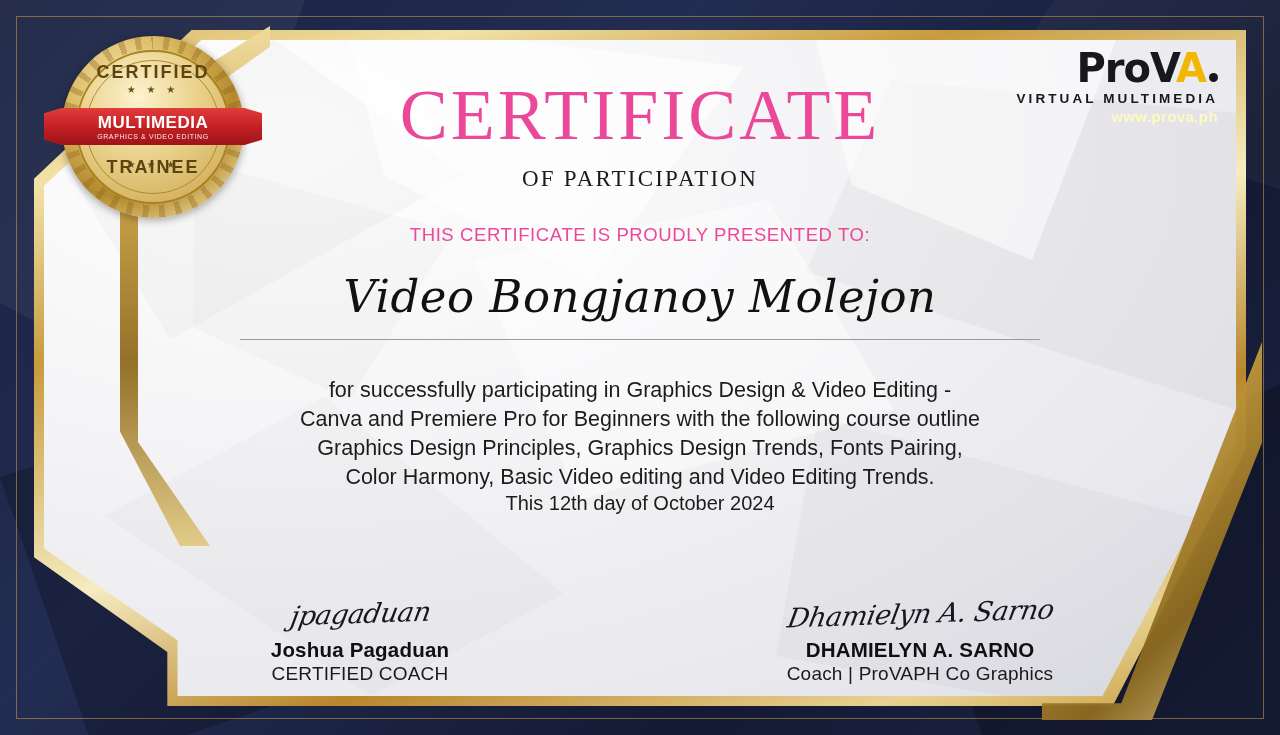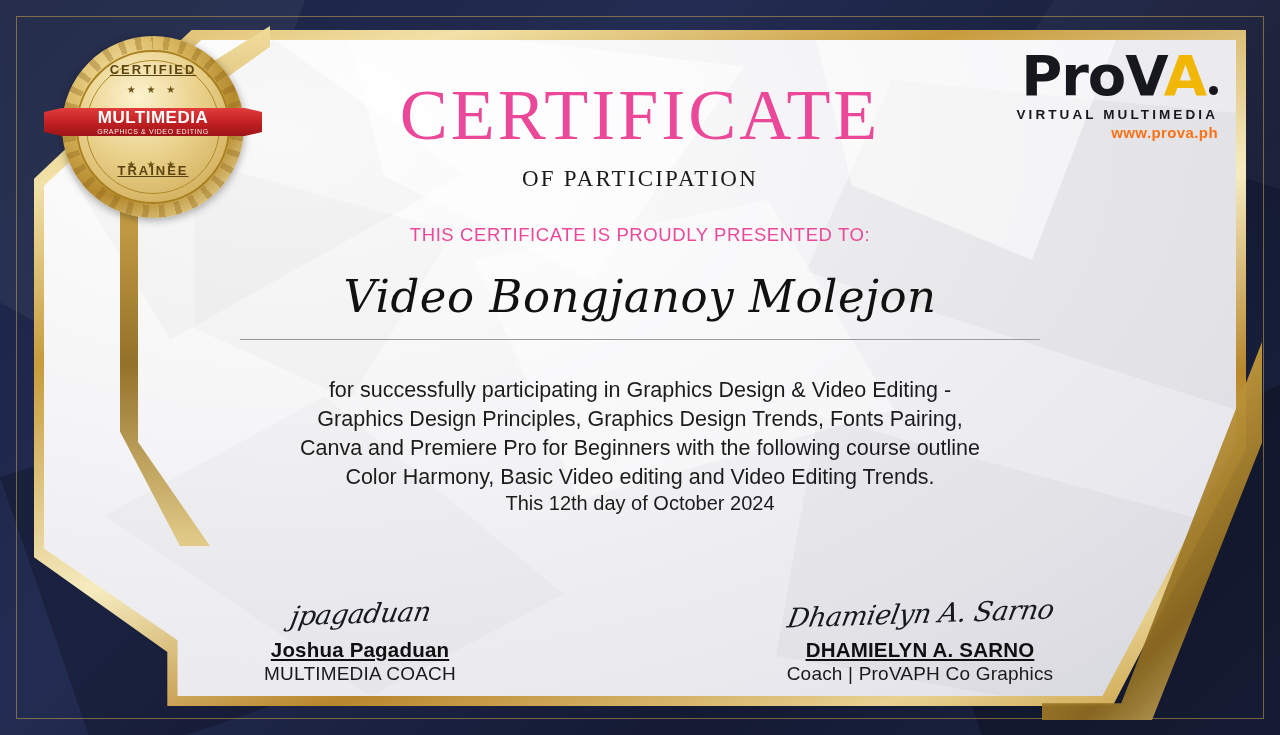"CERTIFIED" .seal-top-text, .seal-bottom-text { font-size: 13px -> 18px; text-decoration: underline -> none }
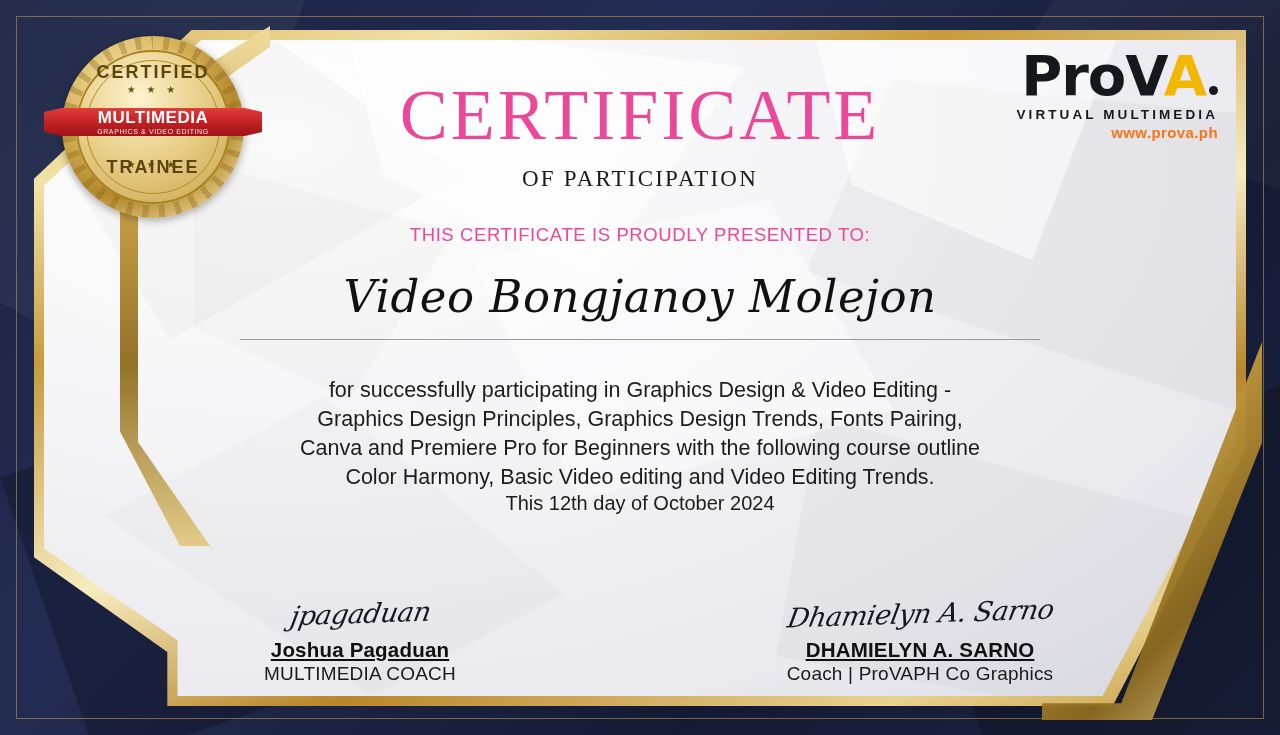"Pro" .logo-word { font-size: 56px -> 40px }
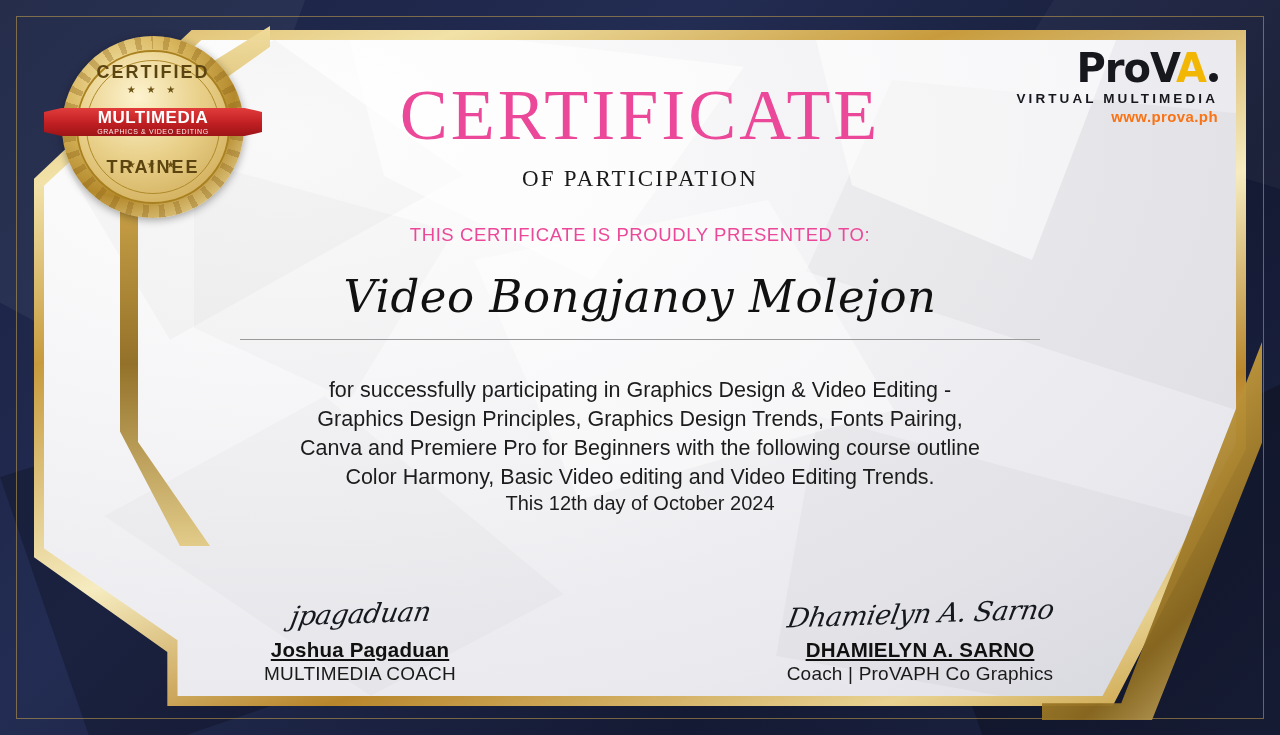"MULTIMEDIA" .ribbon { height: 28px -> 37px }
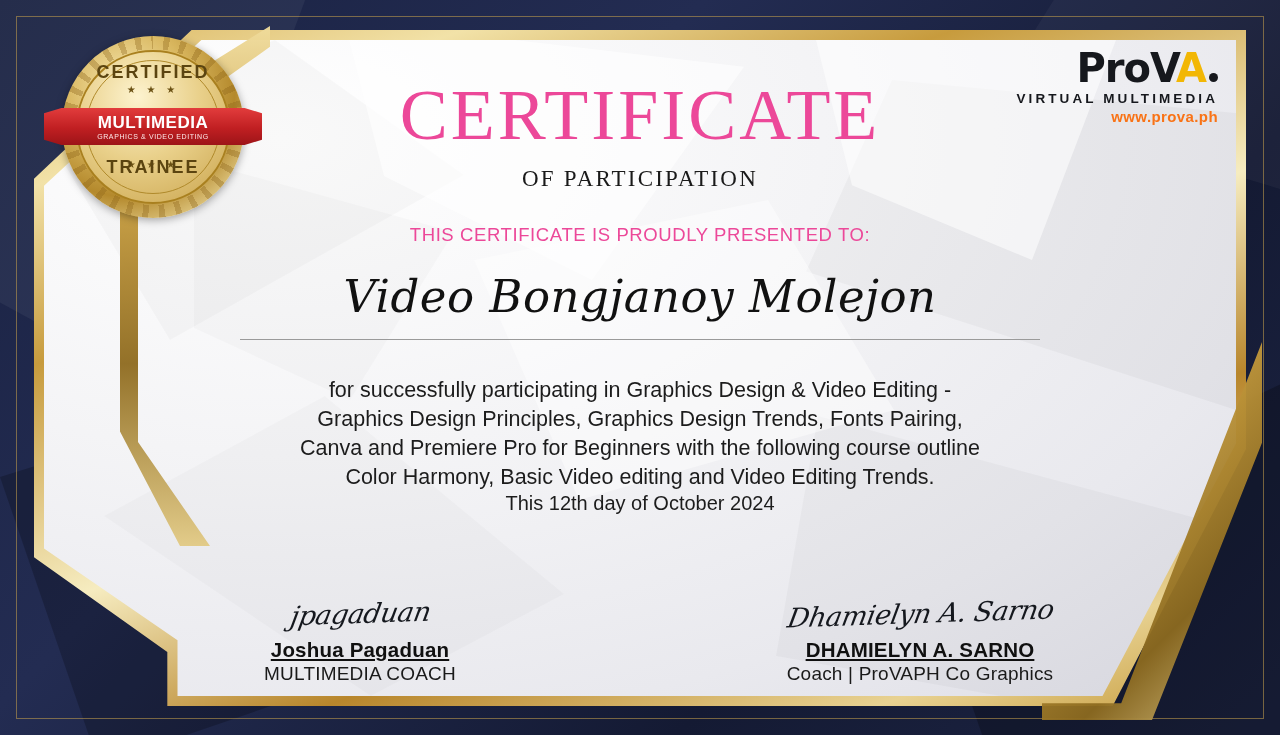"www.prova.ph" .logo-url { color: #f97316 -> #fef9c3 }
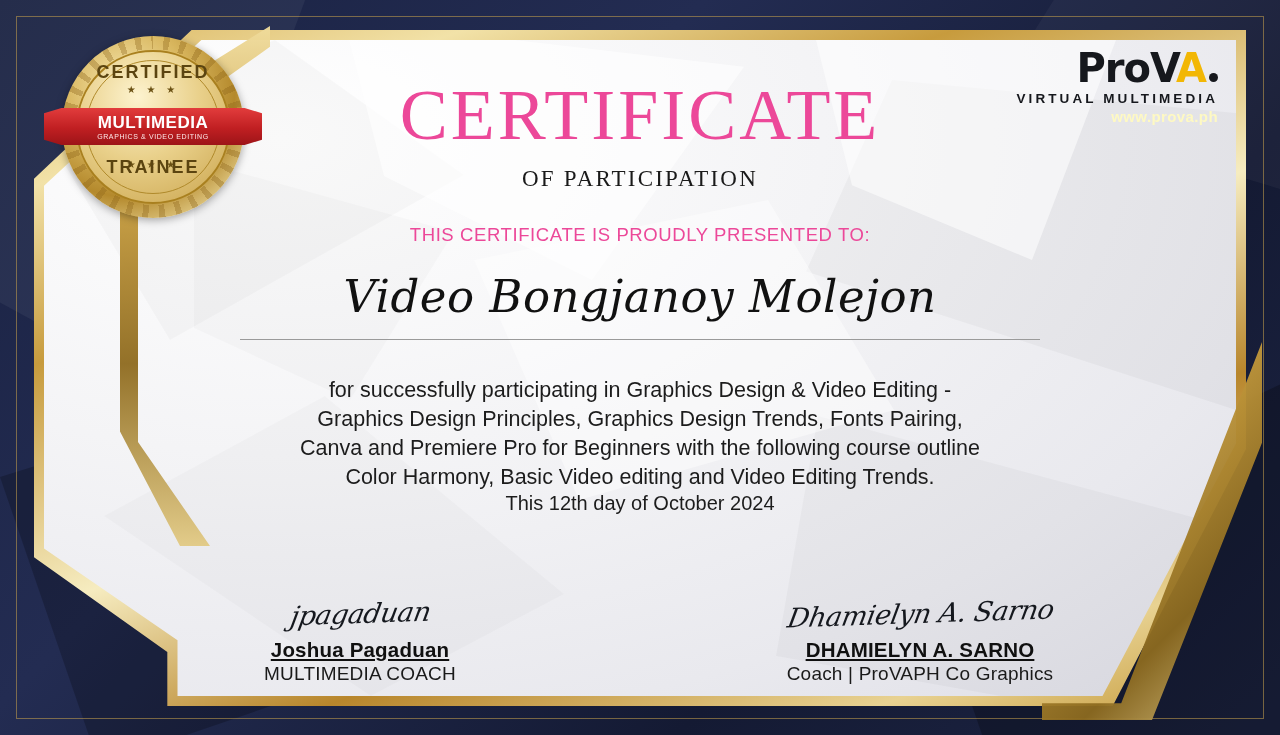"Graphics Design Principles, Graphics" div { order: before "Canva and Premiere Pro for" -> after "Canva and Premiere Pro for" }
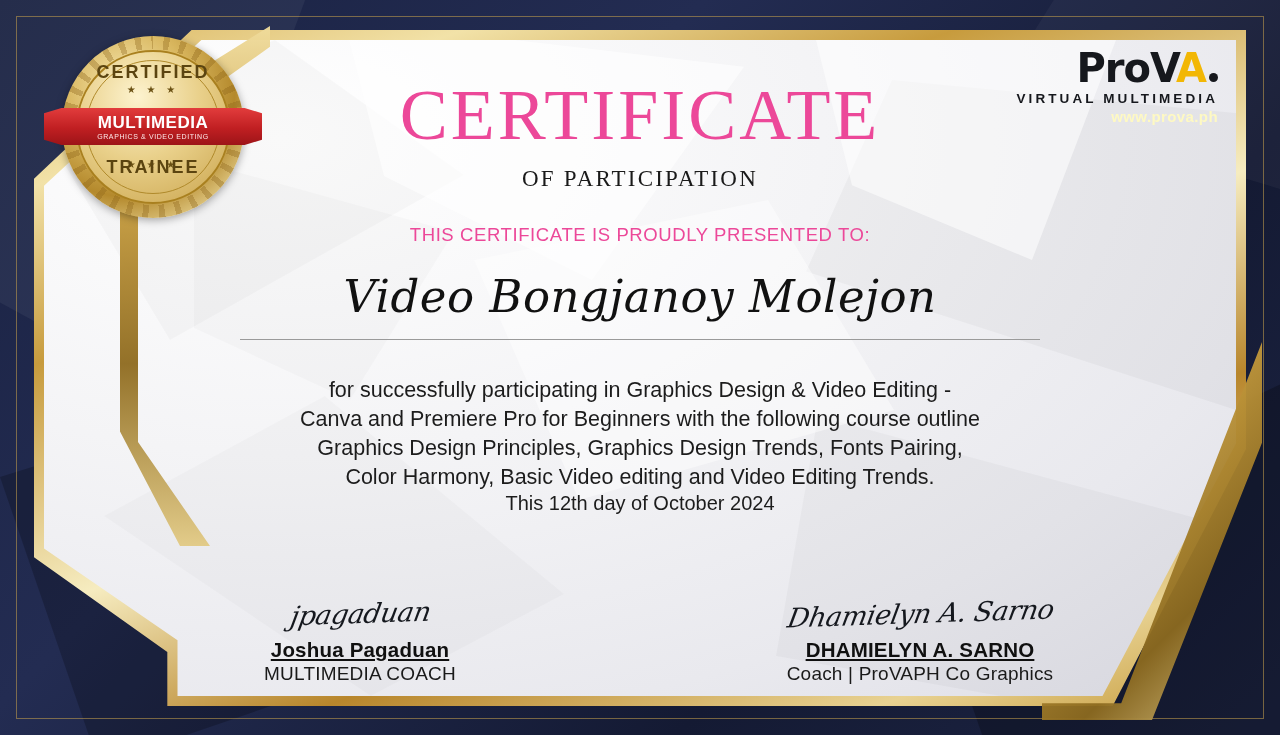"Joshua Pagaduan" .sig-name { text-decoration: underline -> none }
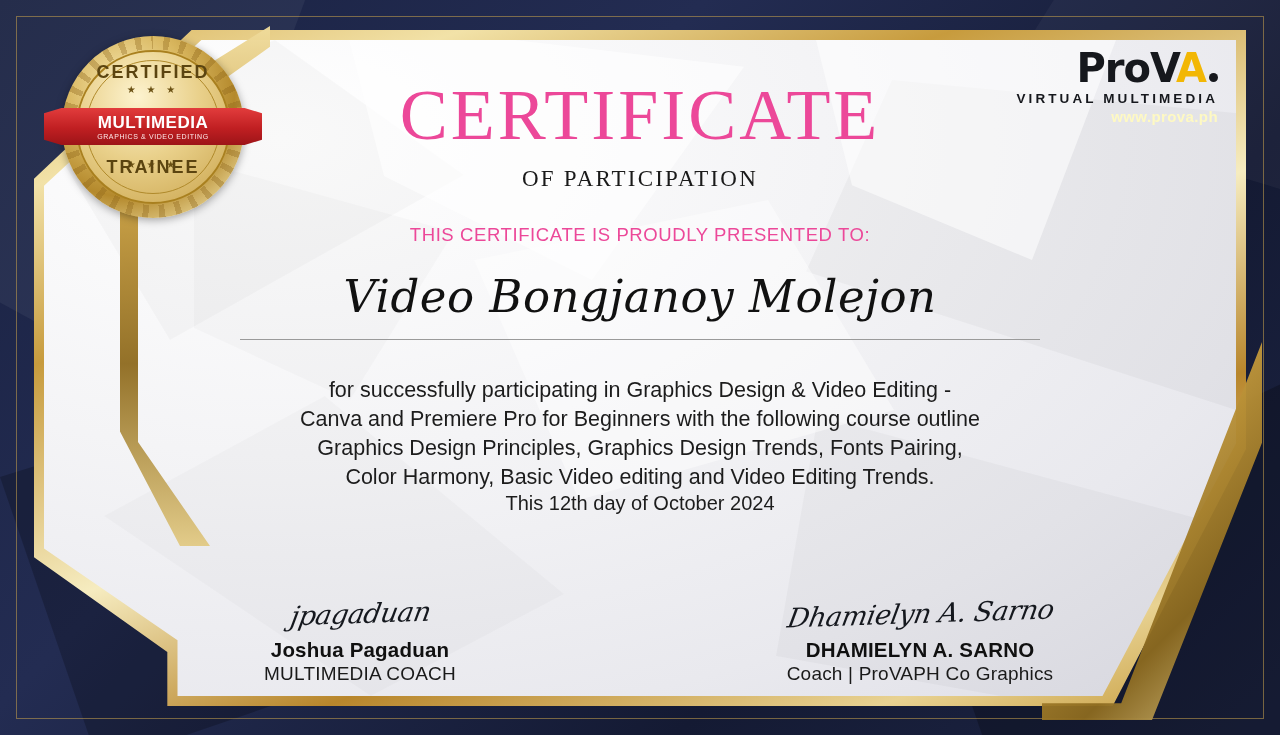"MULTIMEDIA COACH" div.sig-role { text: MULTIMEDIA -> CERTIFIED }
